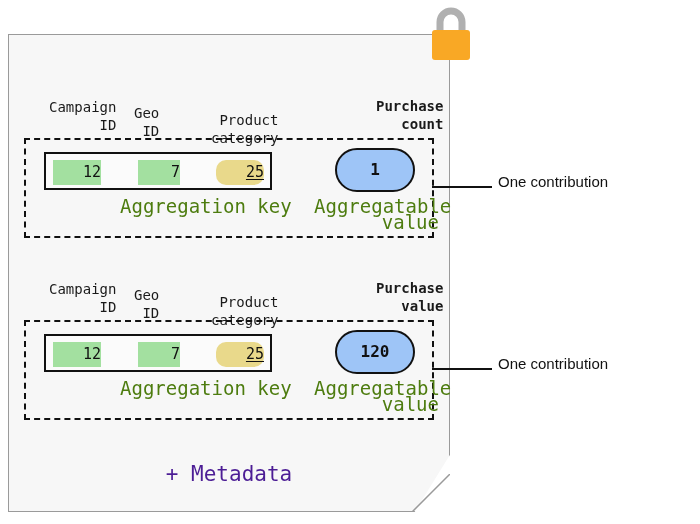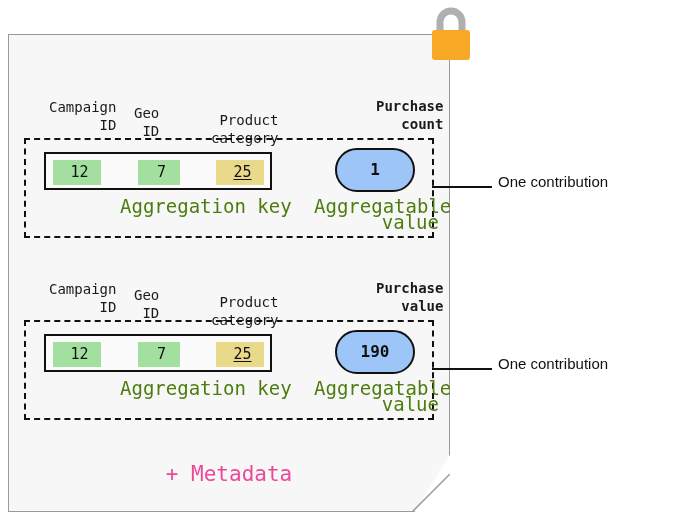"12" .cell { text-align: center -> right }
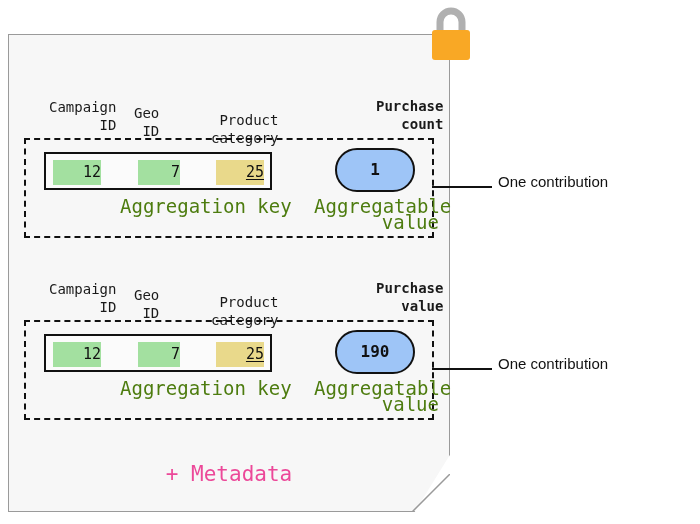"25" .cell-product { border-radius: none -> 10px }
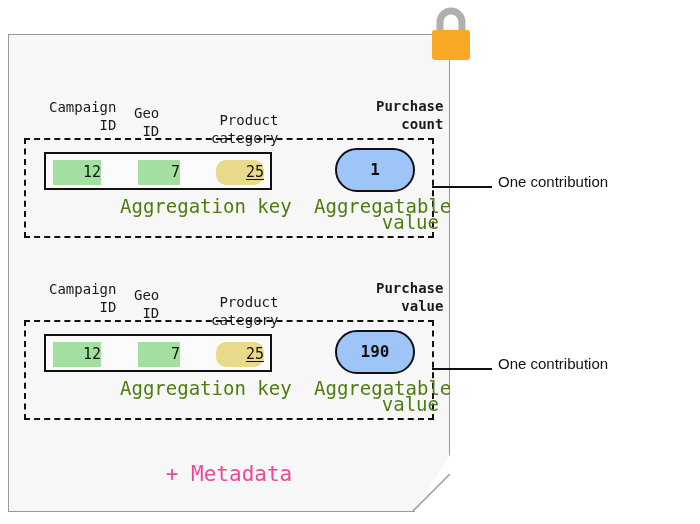"190" div.pill { text: 190 -> 120 }
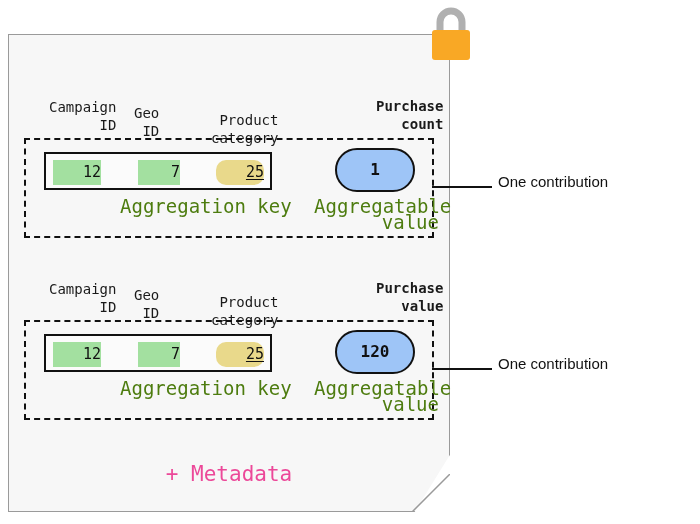"+ Metadata" .metadata { color: #ec4899 -> #4c1d95 }
